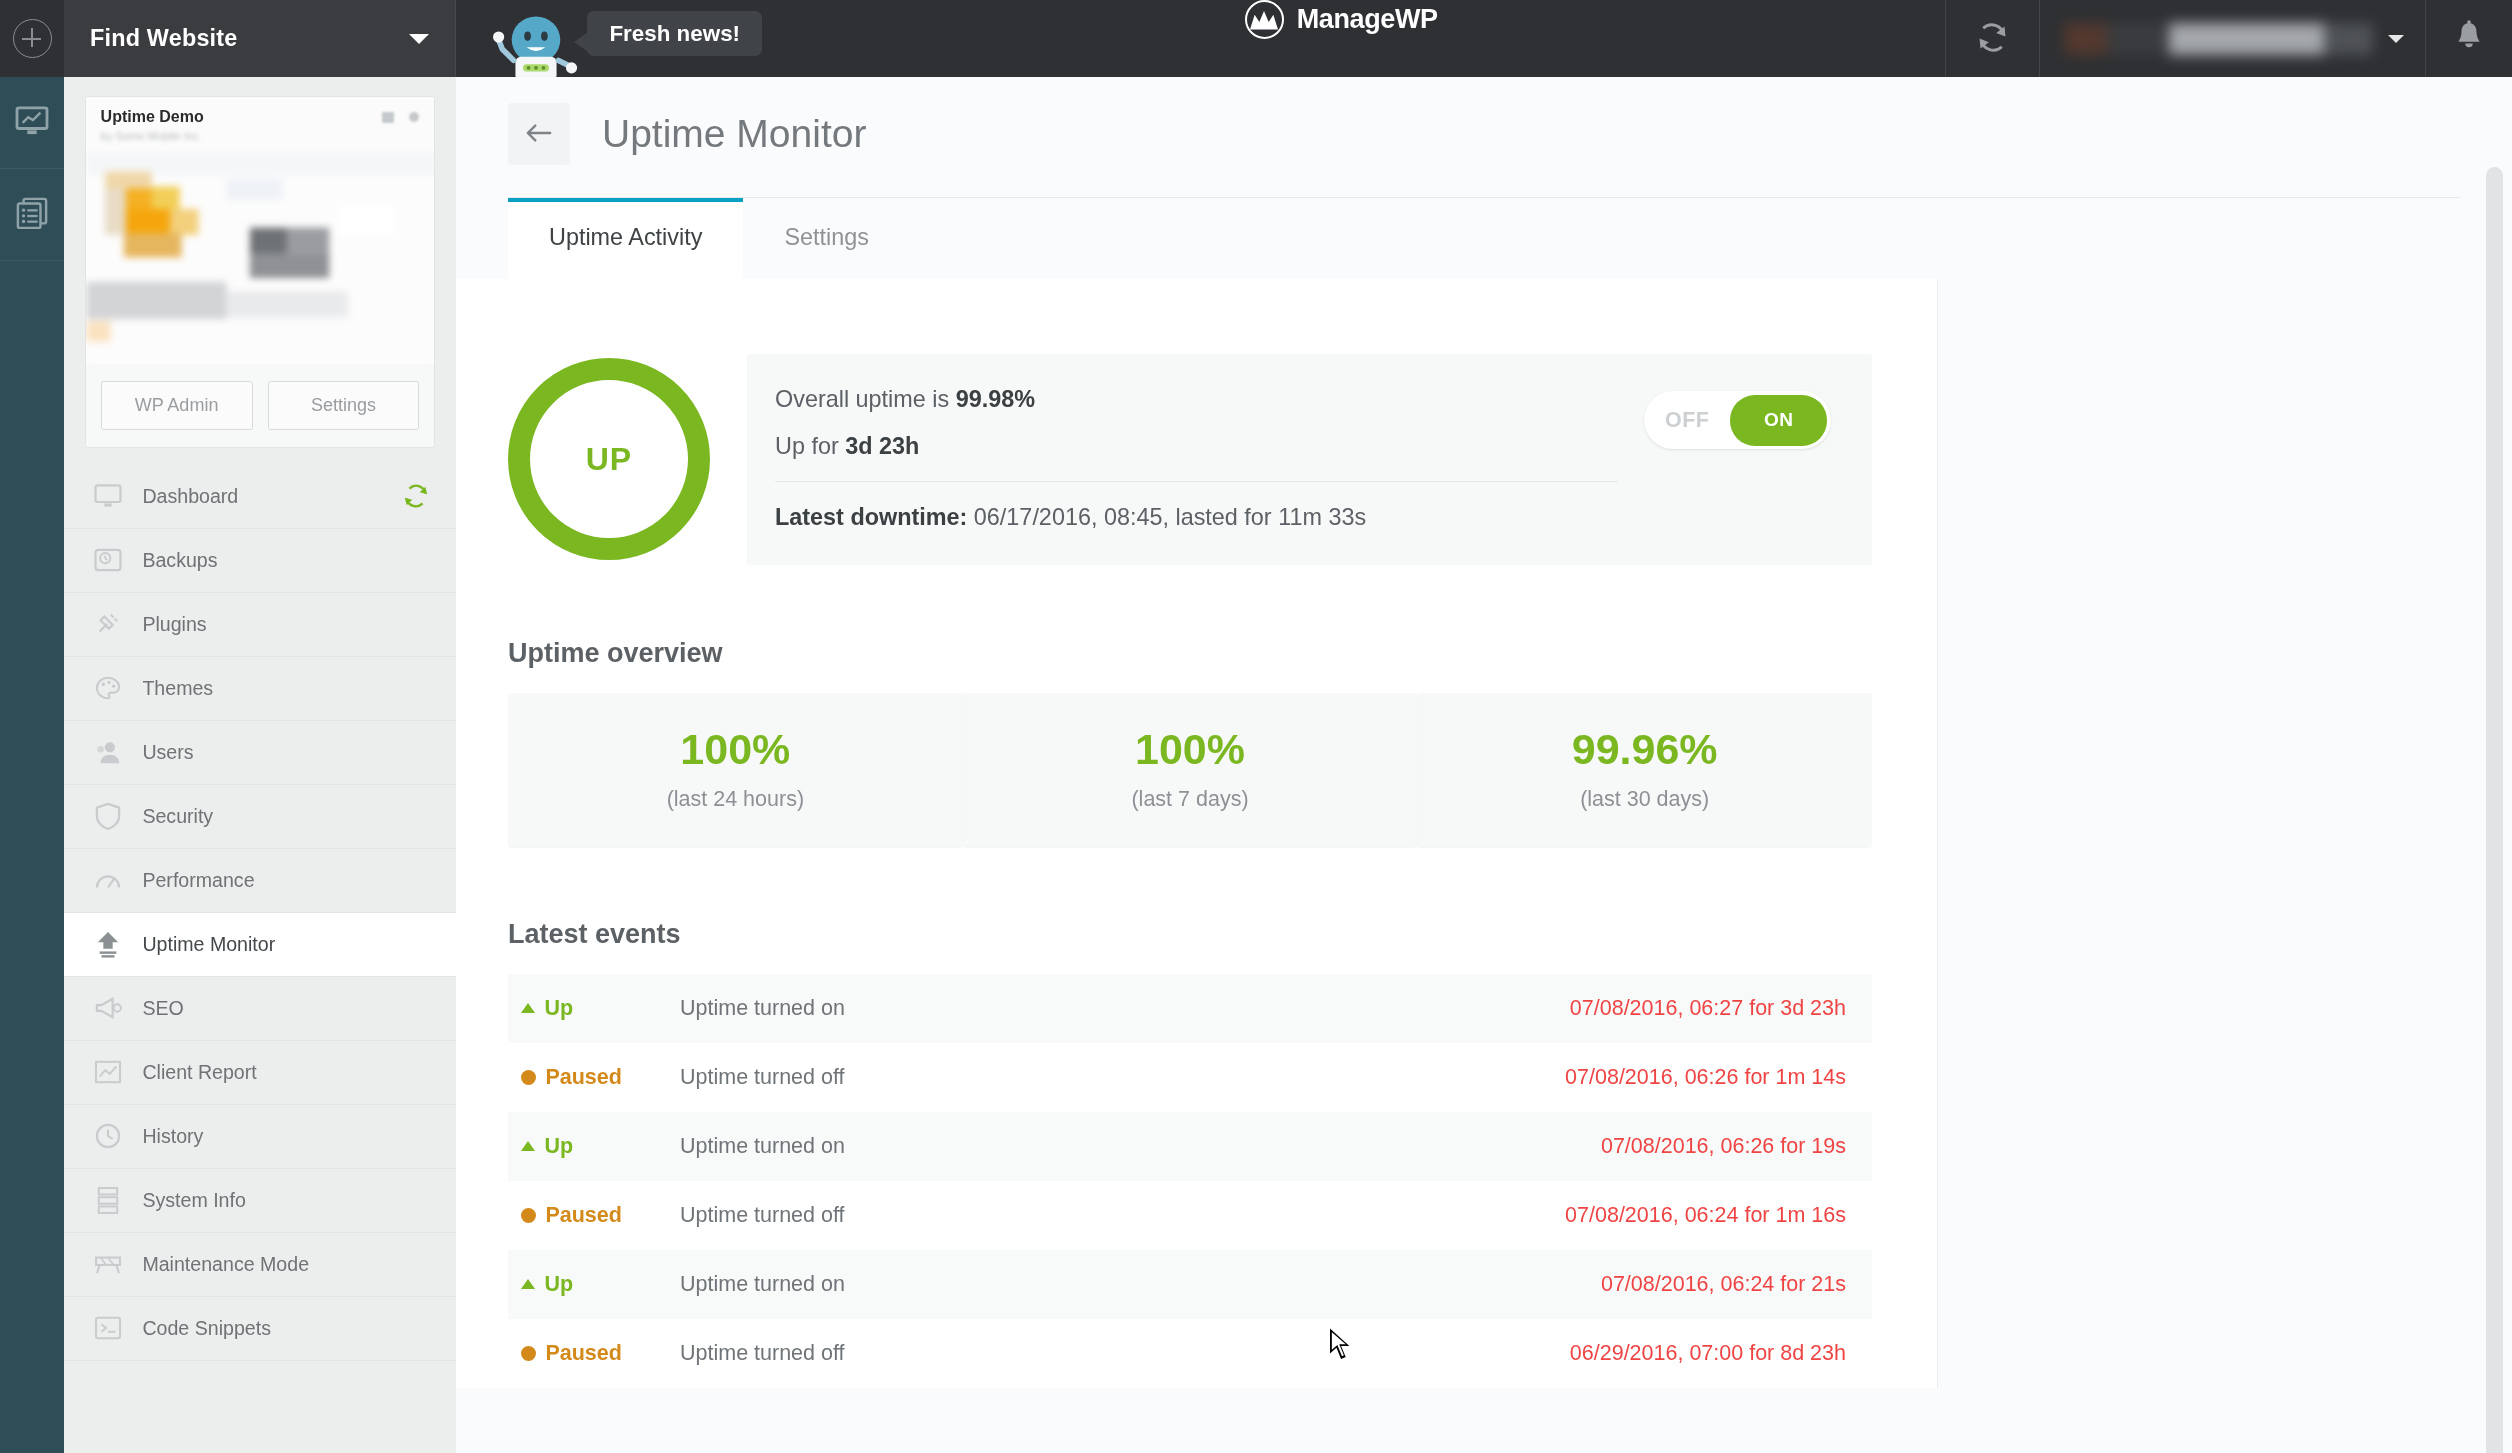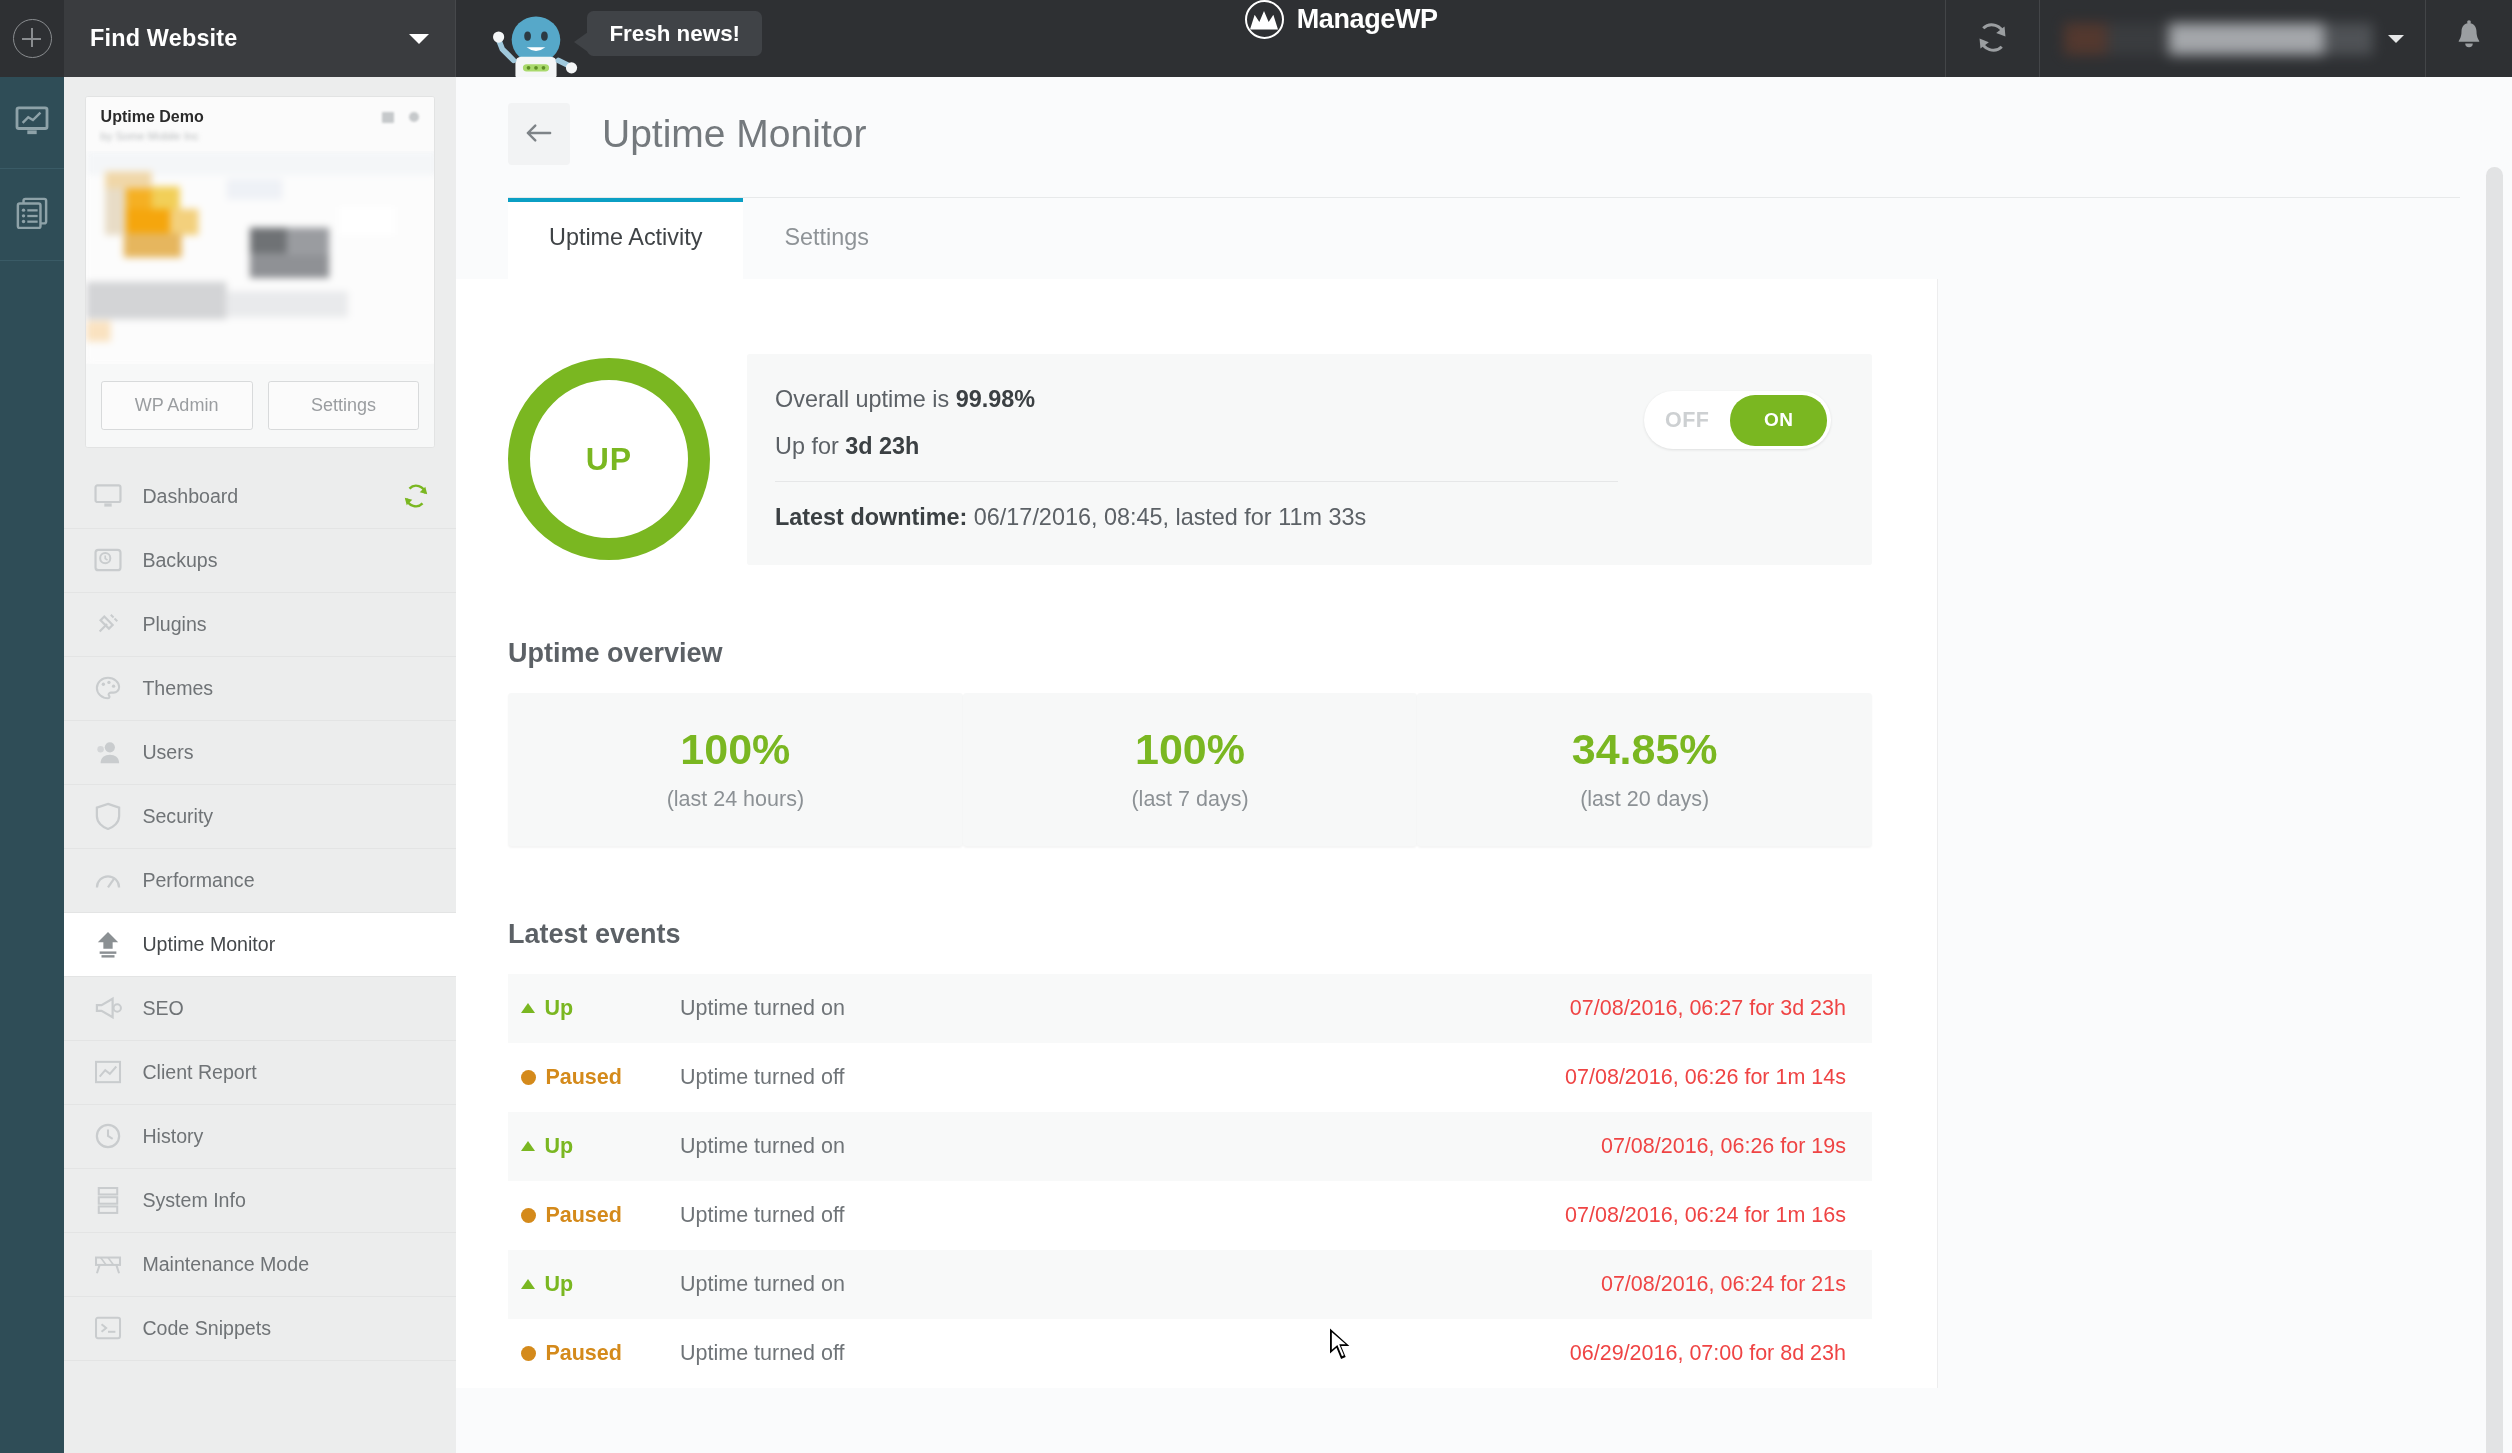"34.85%" div.ov-val { text: 34.85% -> 99.96% }
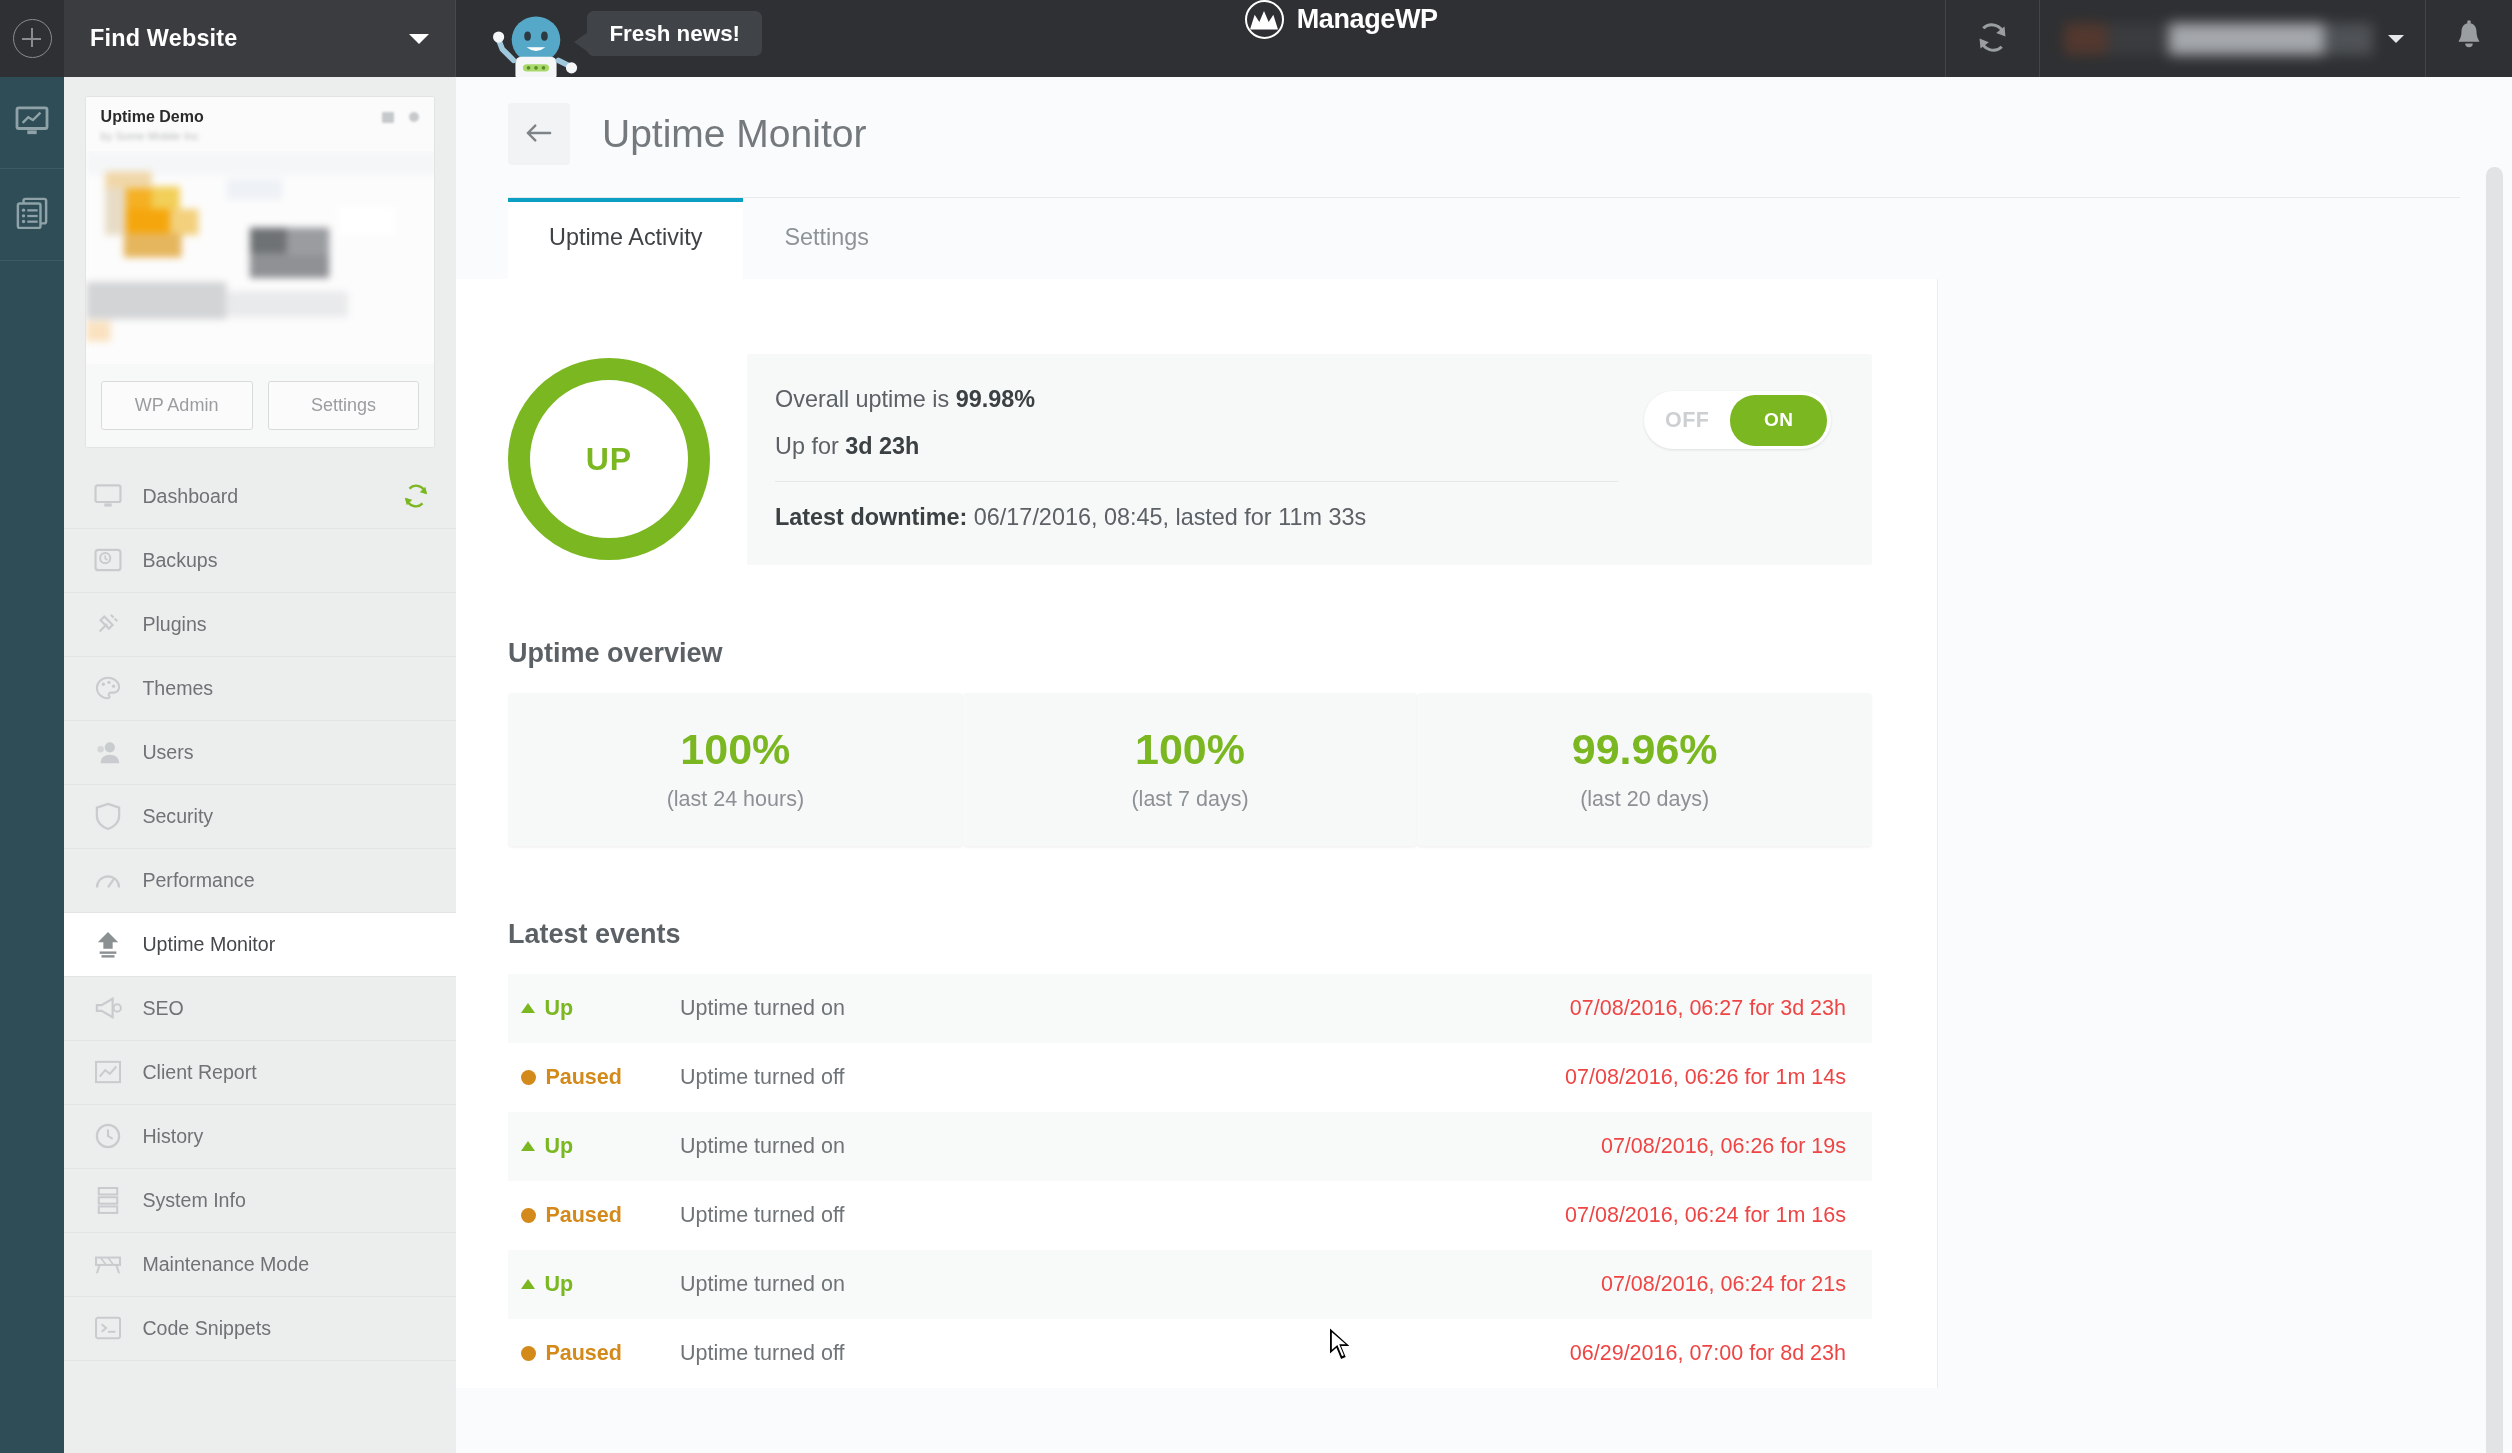"(last 20 days)" div.ov-sub { text: 20 -> 30 }
